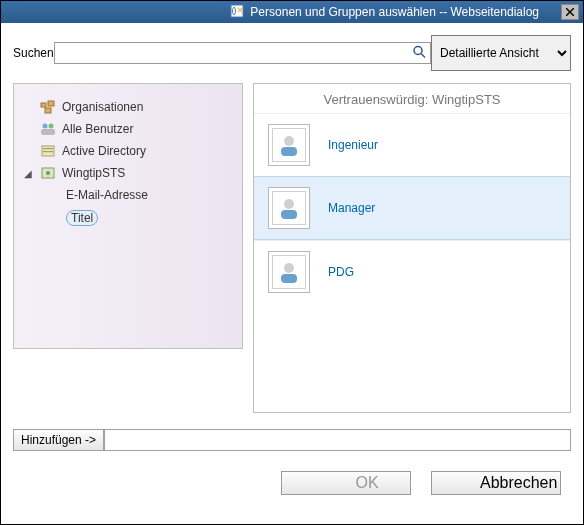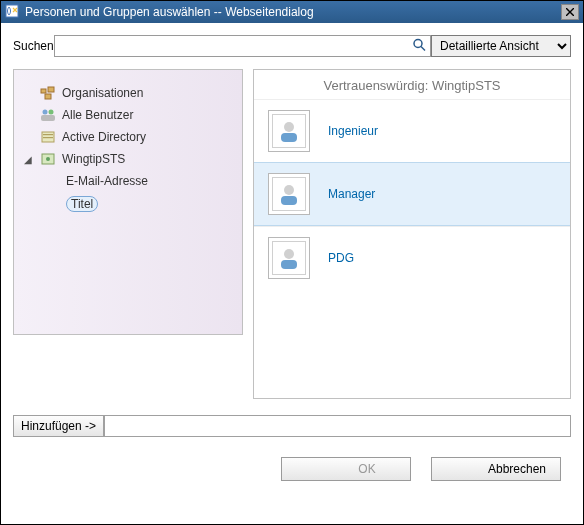"Personen und Gruppen auswählen --" .titlebar { gap: none -> 22px; justify-content: space-between -> flex-end }
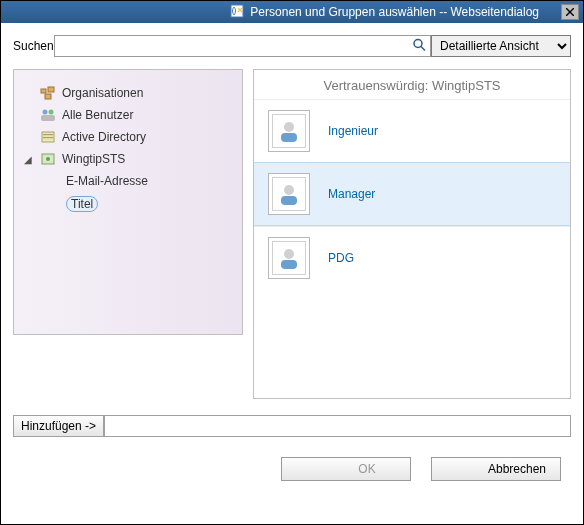"Detaillierte Ansicht" .viewselect { height: 22px -> 36px }
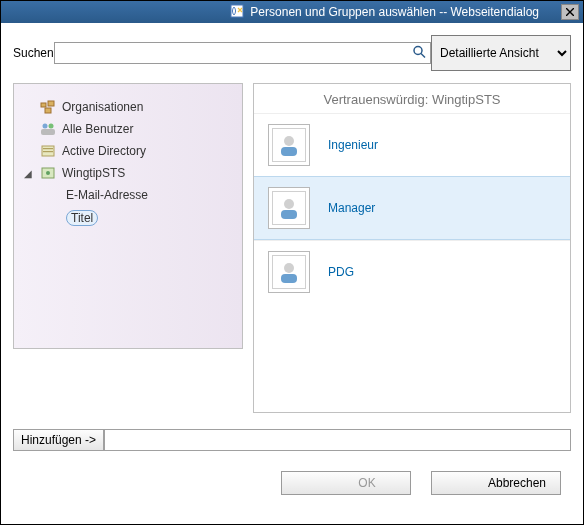"OK" .footer button { font-size: 12px -> 16px }
